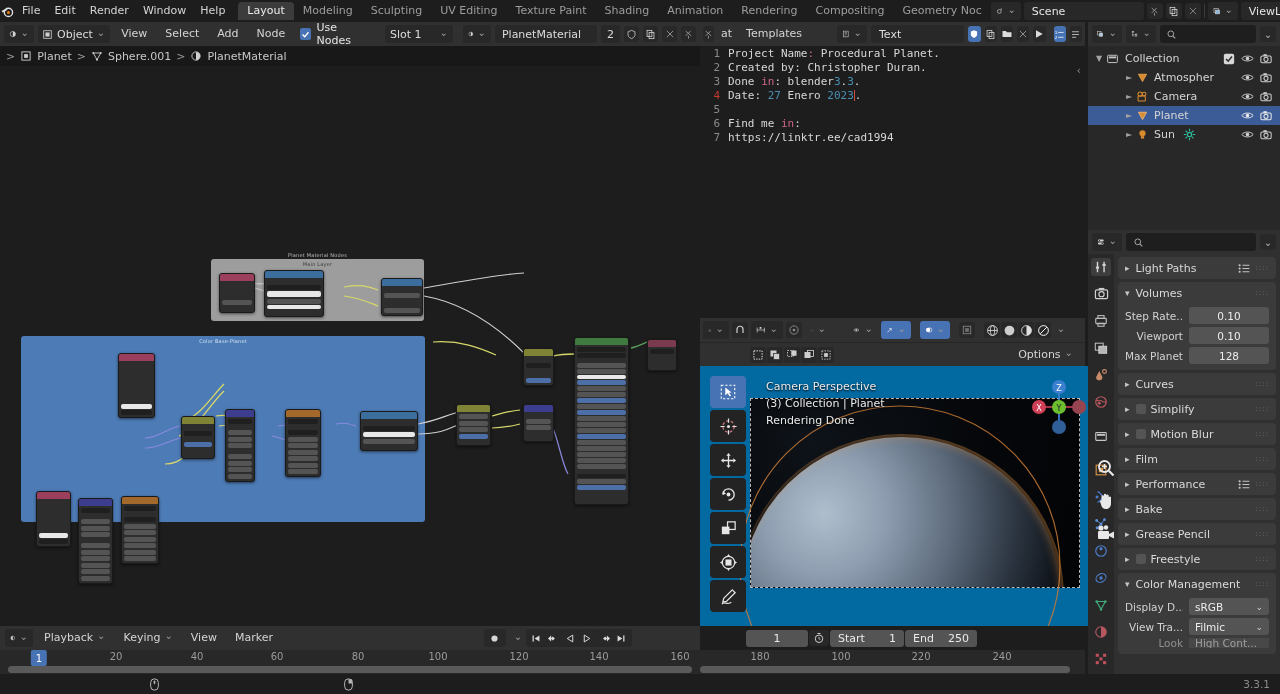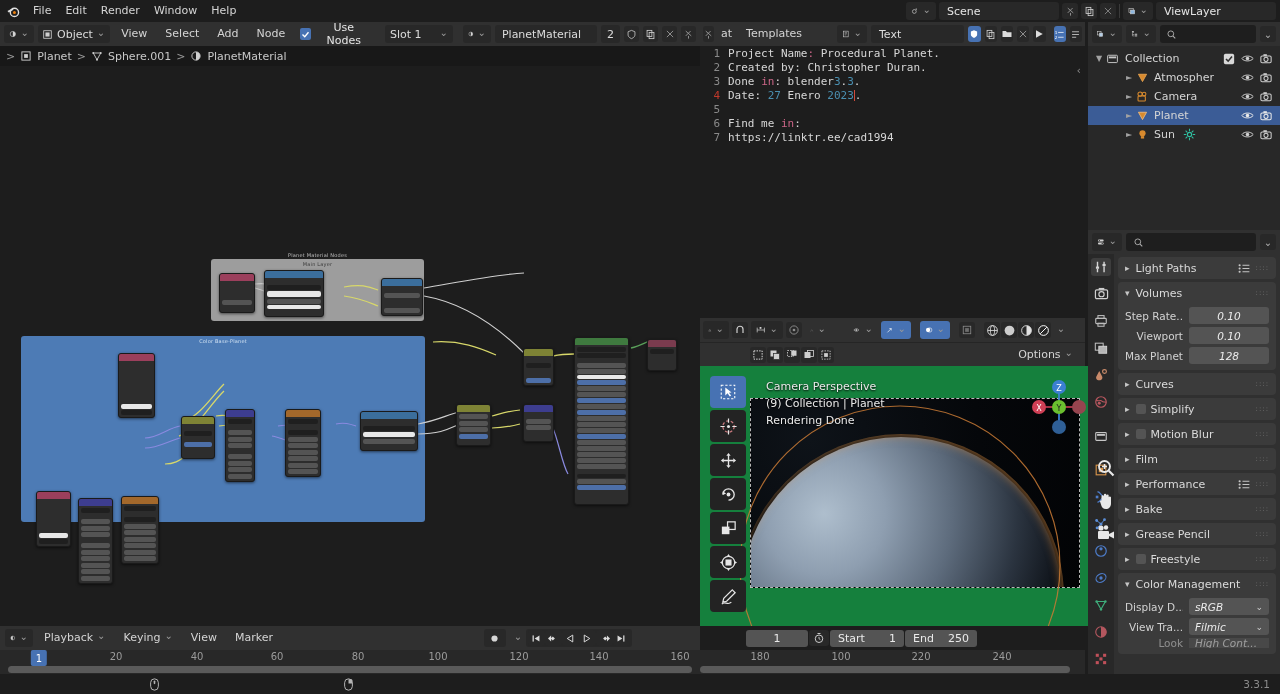"Layout" div { html: none -> <div> <div>Layout</div> <div>Modeling</div> <div>Sculpting</div> <div>UV Editing</div> <div>Texture Paint</div> <div>Shading</div> <div>Animation</div> <div>Rendering</div> <div>Compositing</div> <div>Geometry Noc</div> </div> }
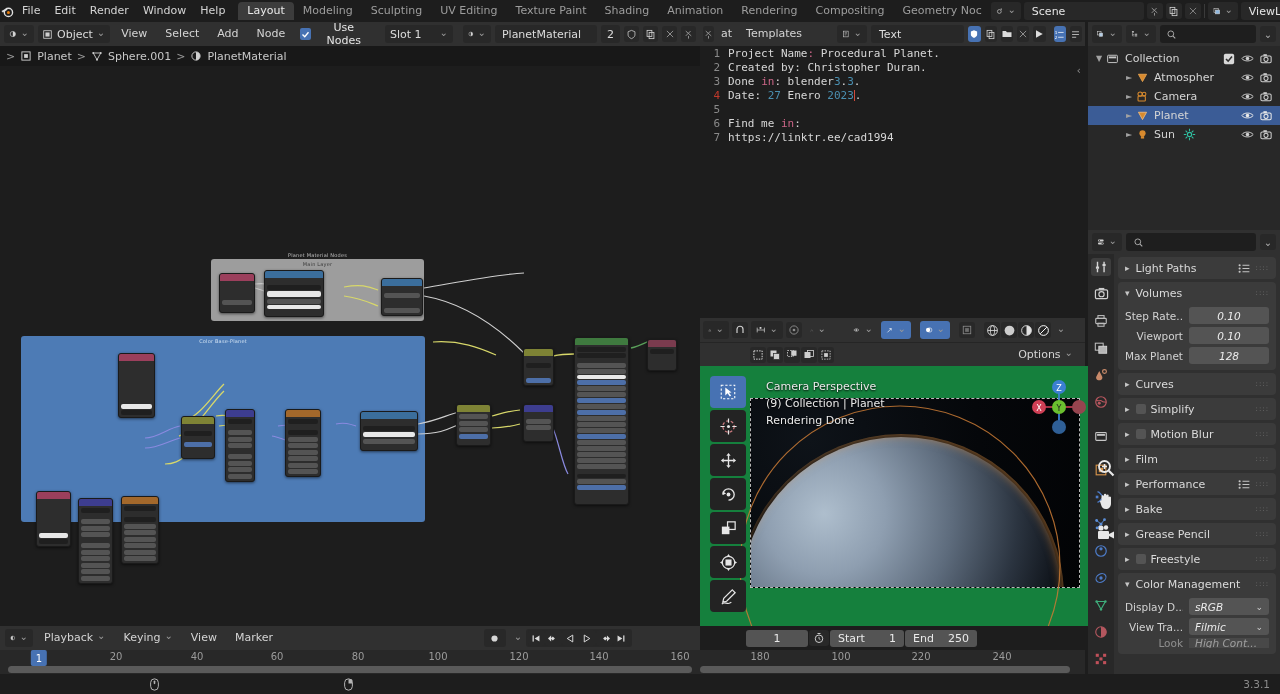"Use Nodes" div.row { text-align: center -> none }
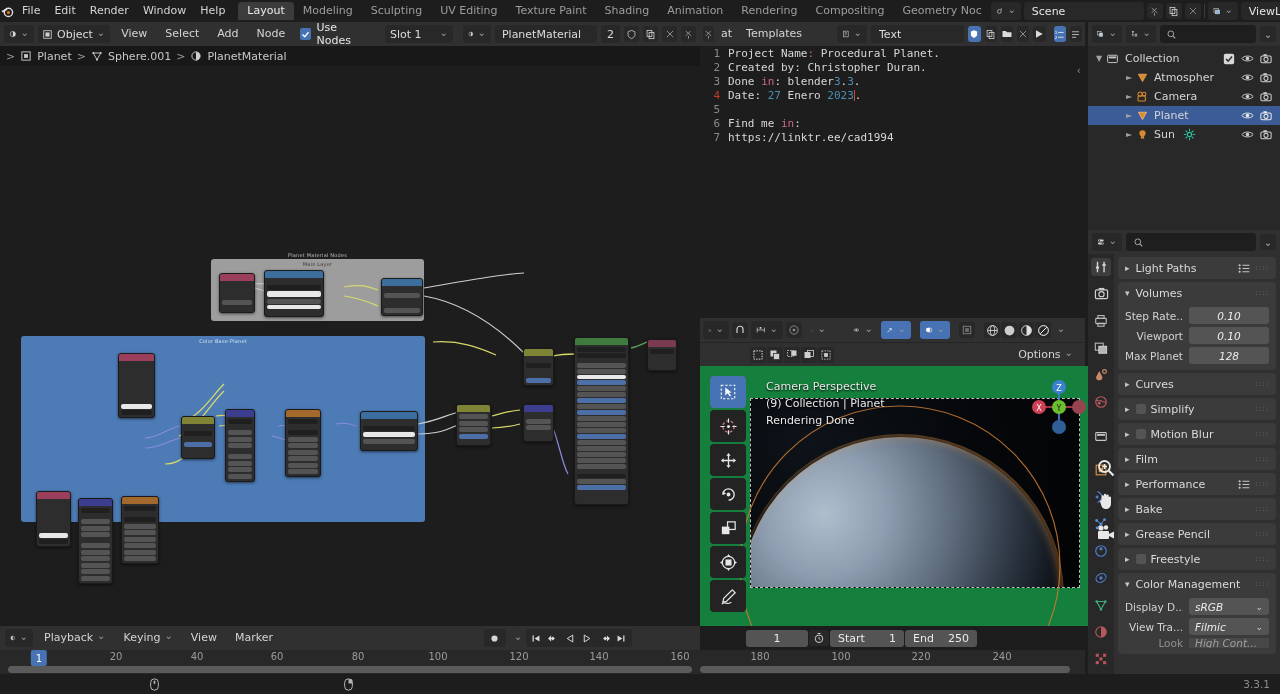"0.10" .pval { font-style: italic -> none }
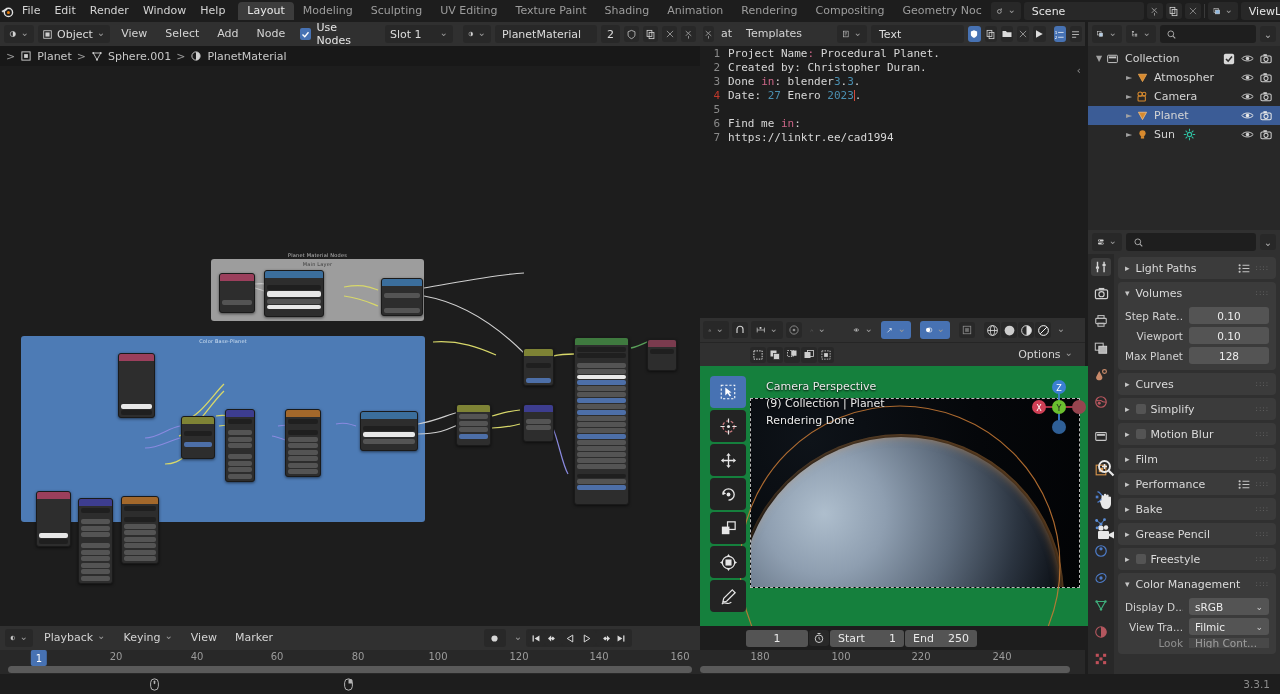"Camera Perspective" #vpArea { background: #15803d -> #0369a1 }
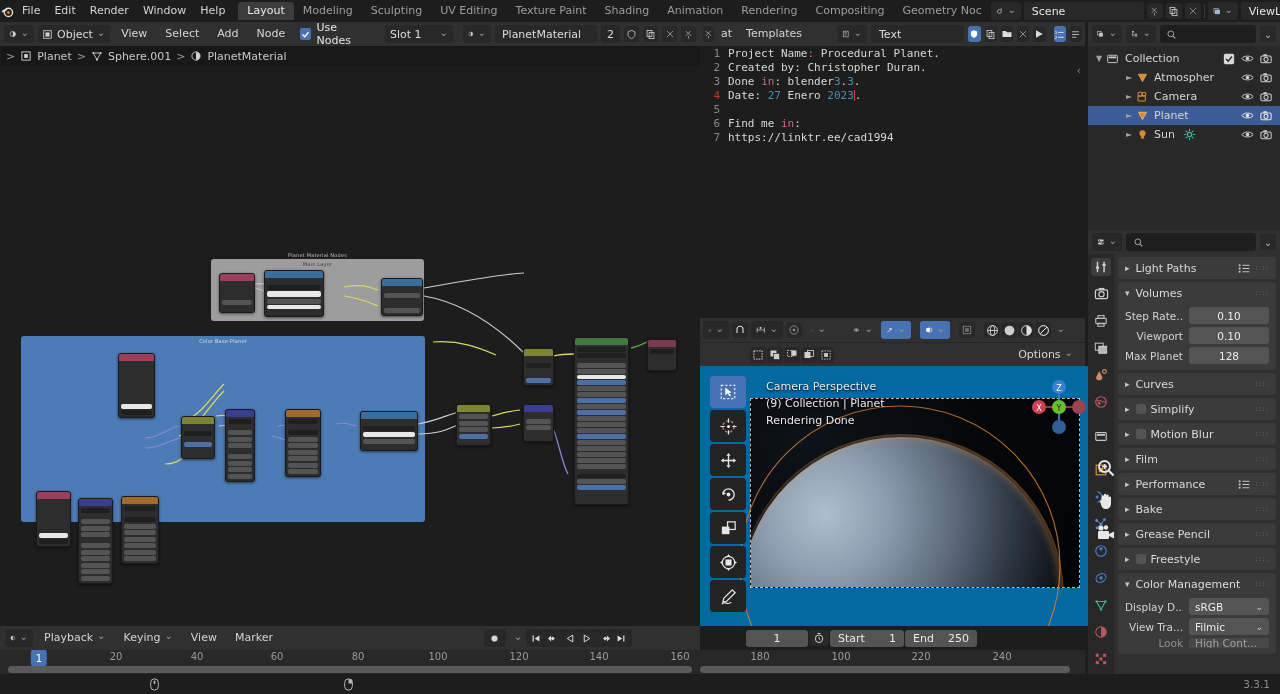"(9) Collection | Planet" div { text: 9 -> 3 }
